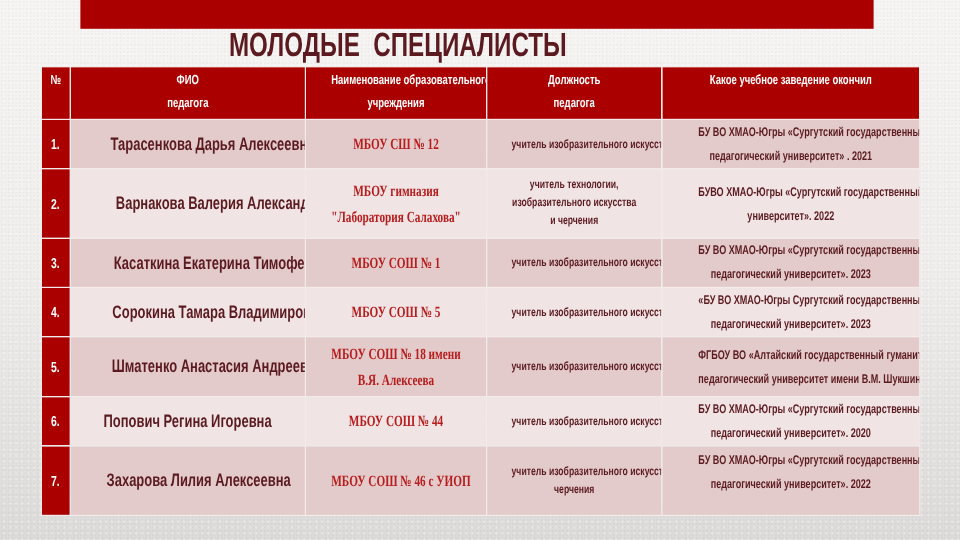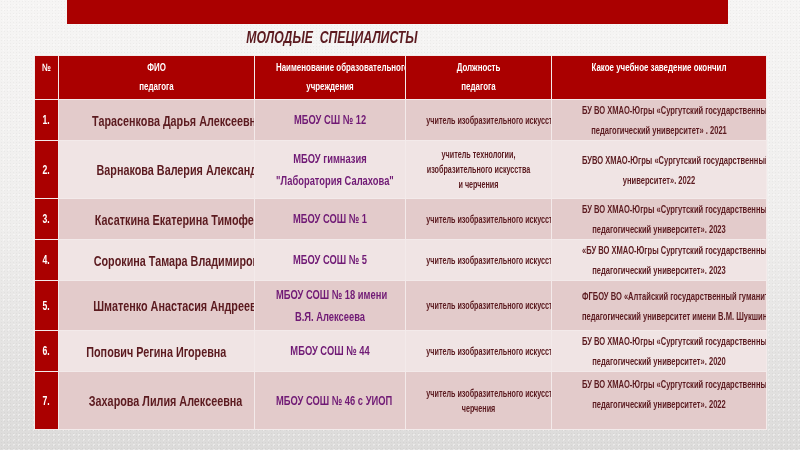"МОЛОДЫЕ СПЕЦИАЛИСТЫ" .title { font-size: 17px -> 28px; font-style: italic -> none }
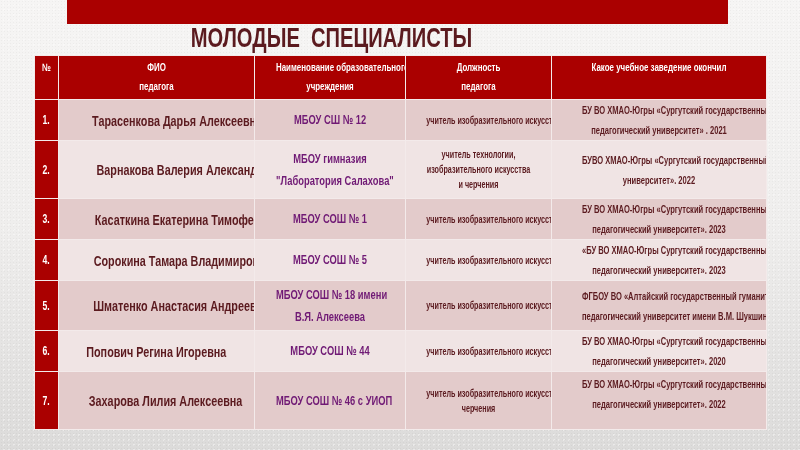"МБОУ СШ № 12" .school { color: #701a75 -> #b91c1c; font-family: none -> Liberation Serif, serif }
